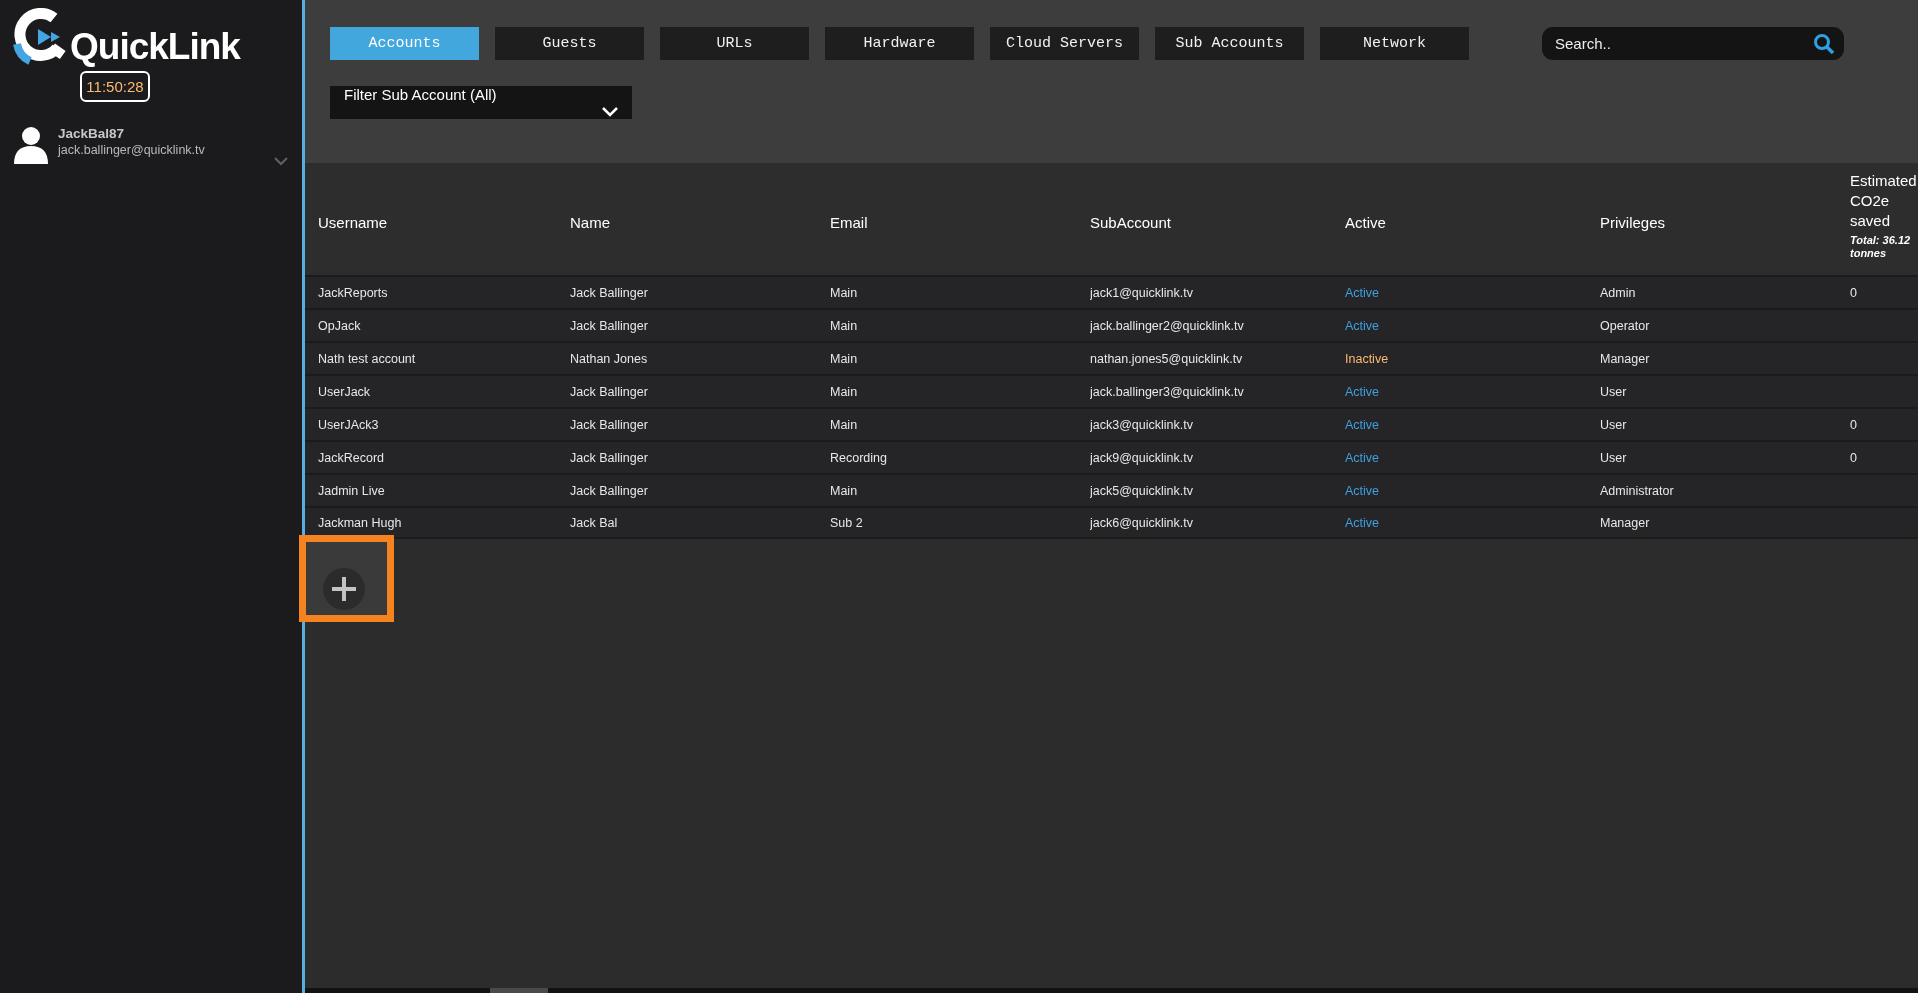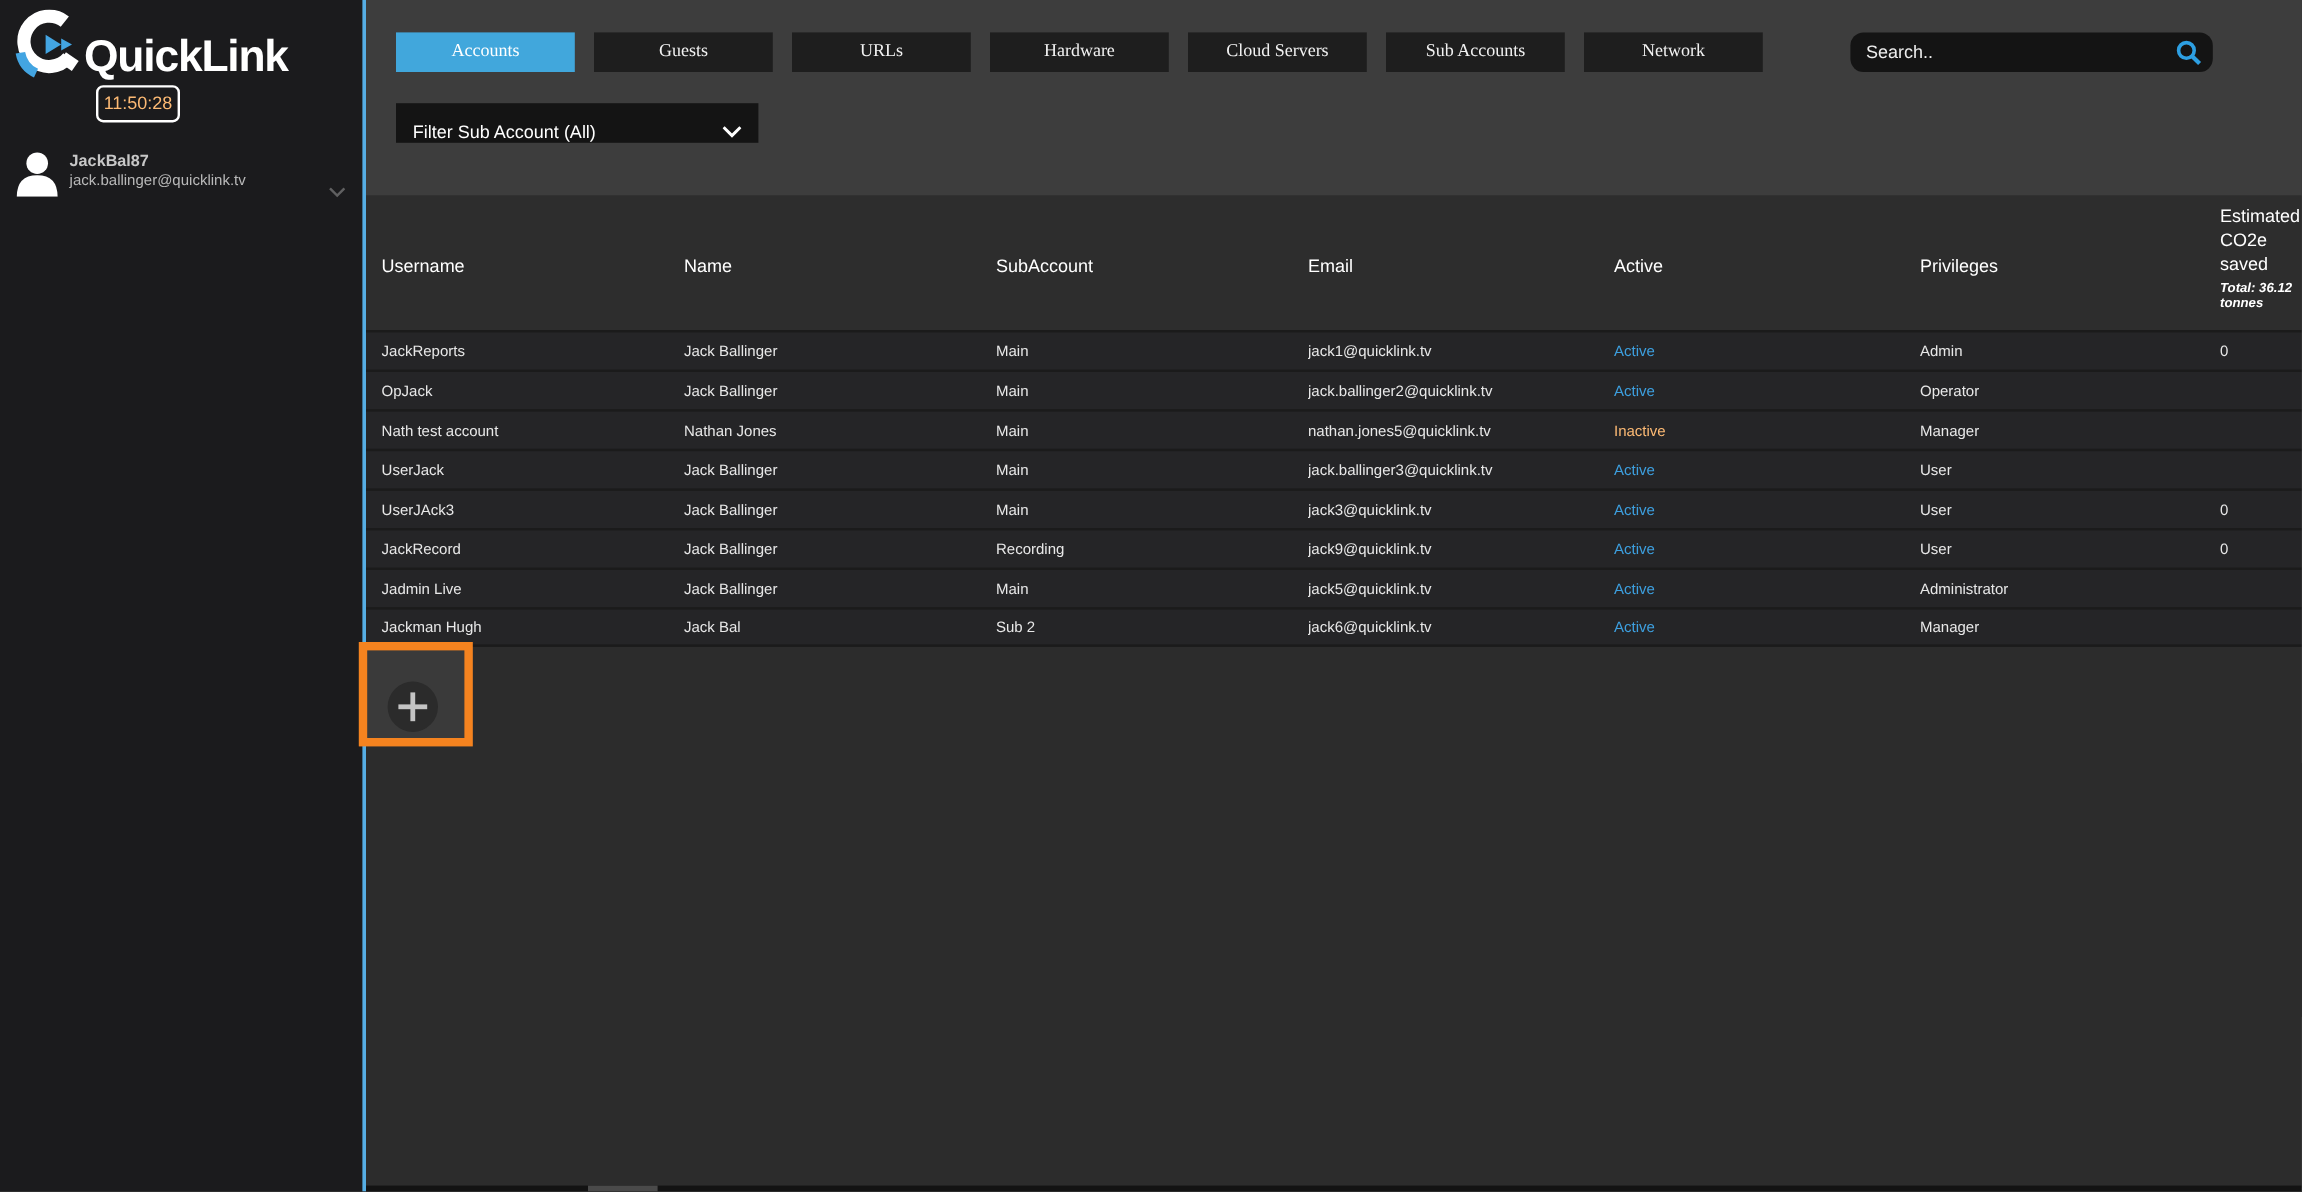"Accounts" .tab { font-family: Liberation Serif, serif -> Liberation Mono, monospace }
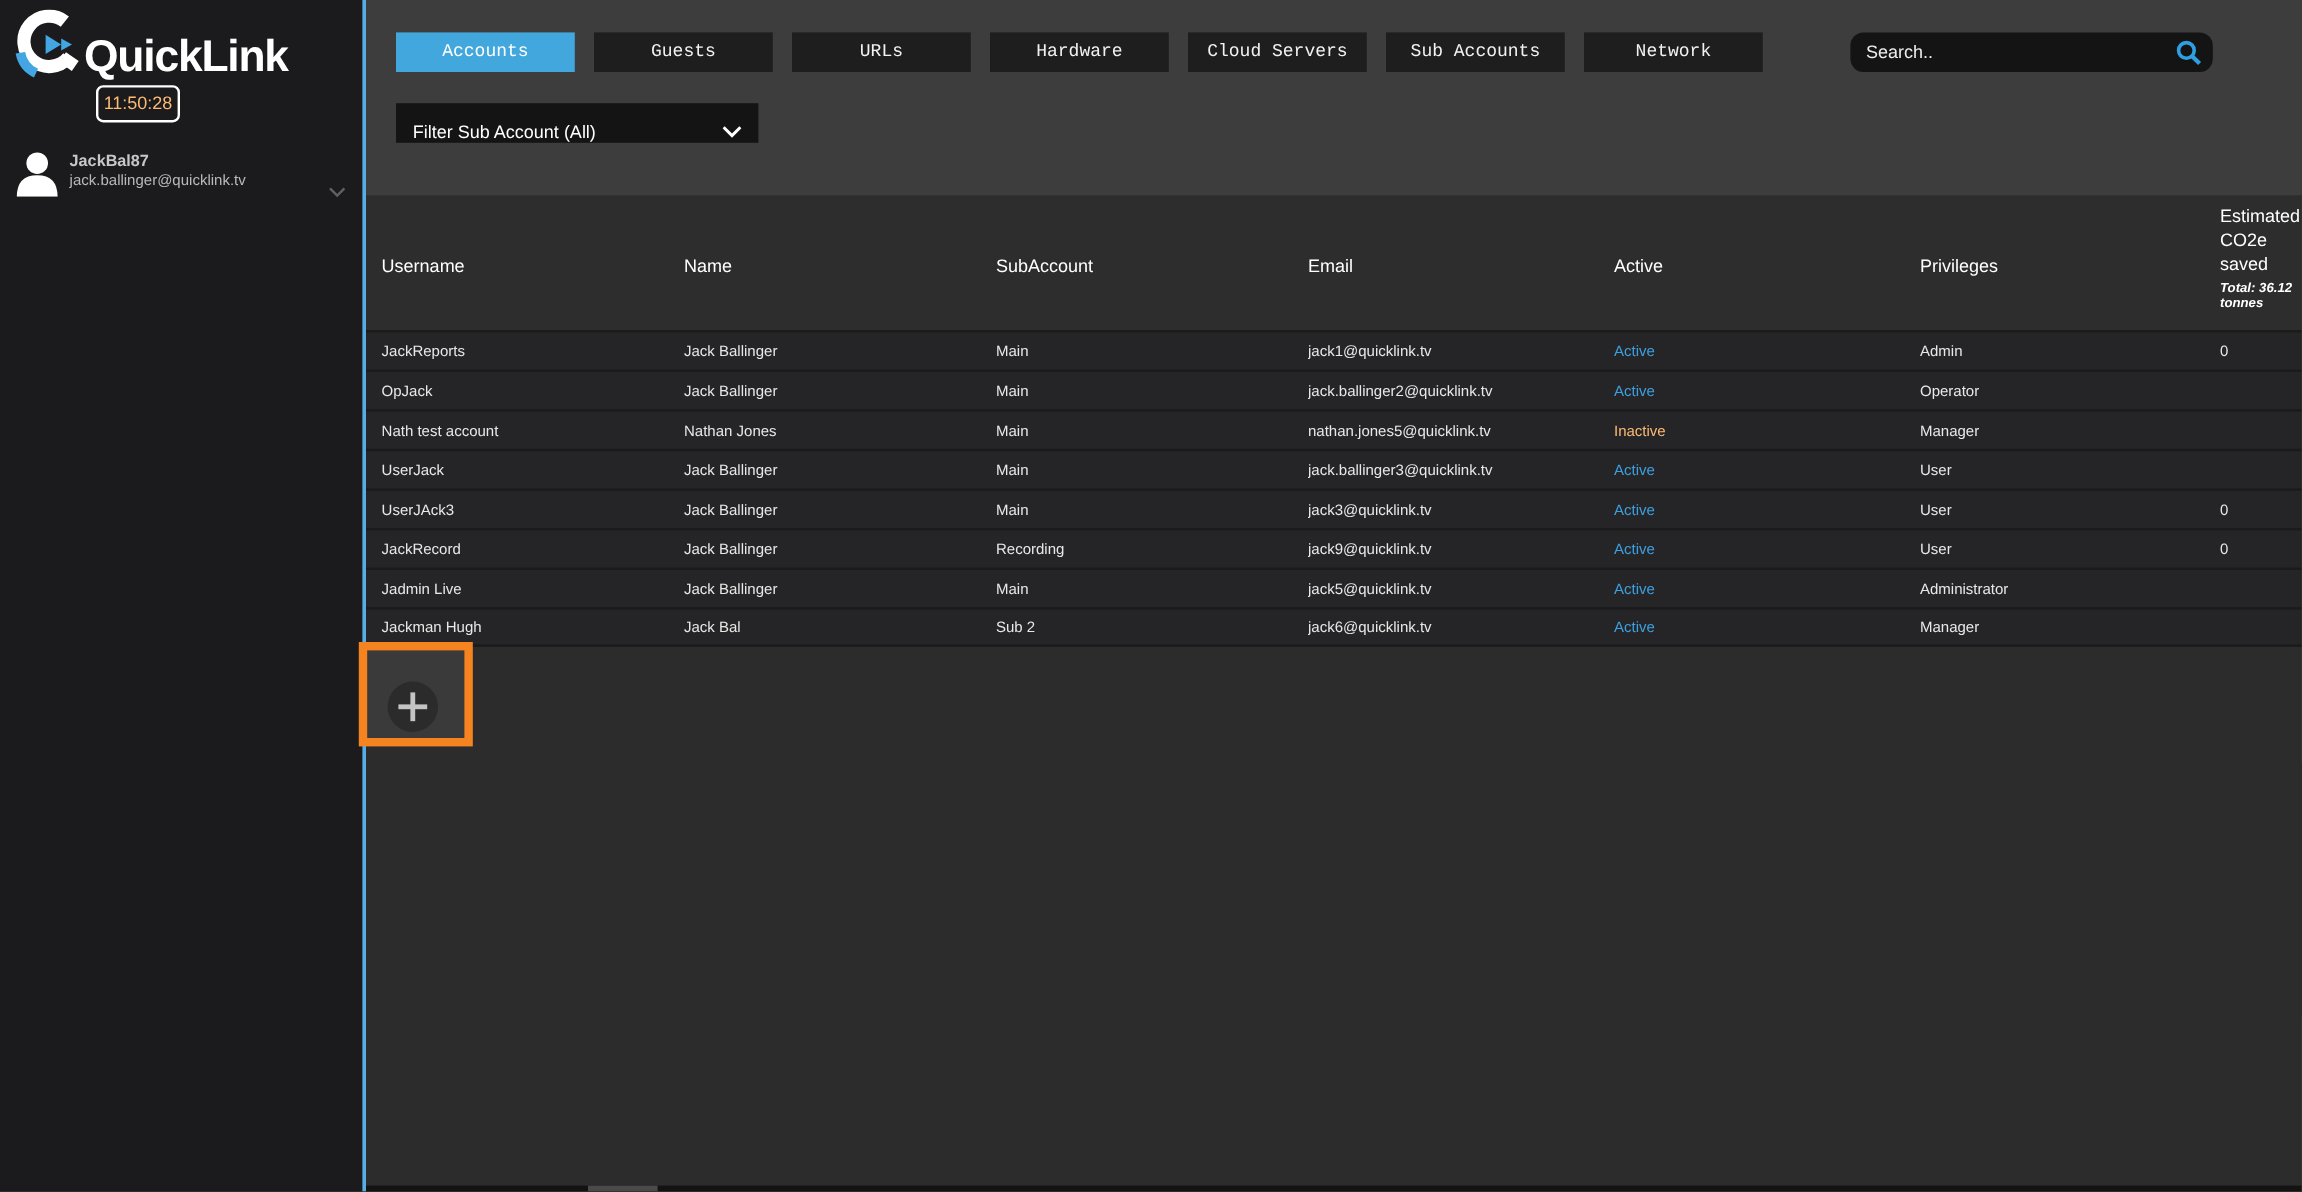"Filter Sub Account (All)" .filter { align-items: flex-end -> flex-start; flex-direction: none -> column }
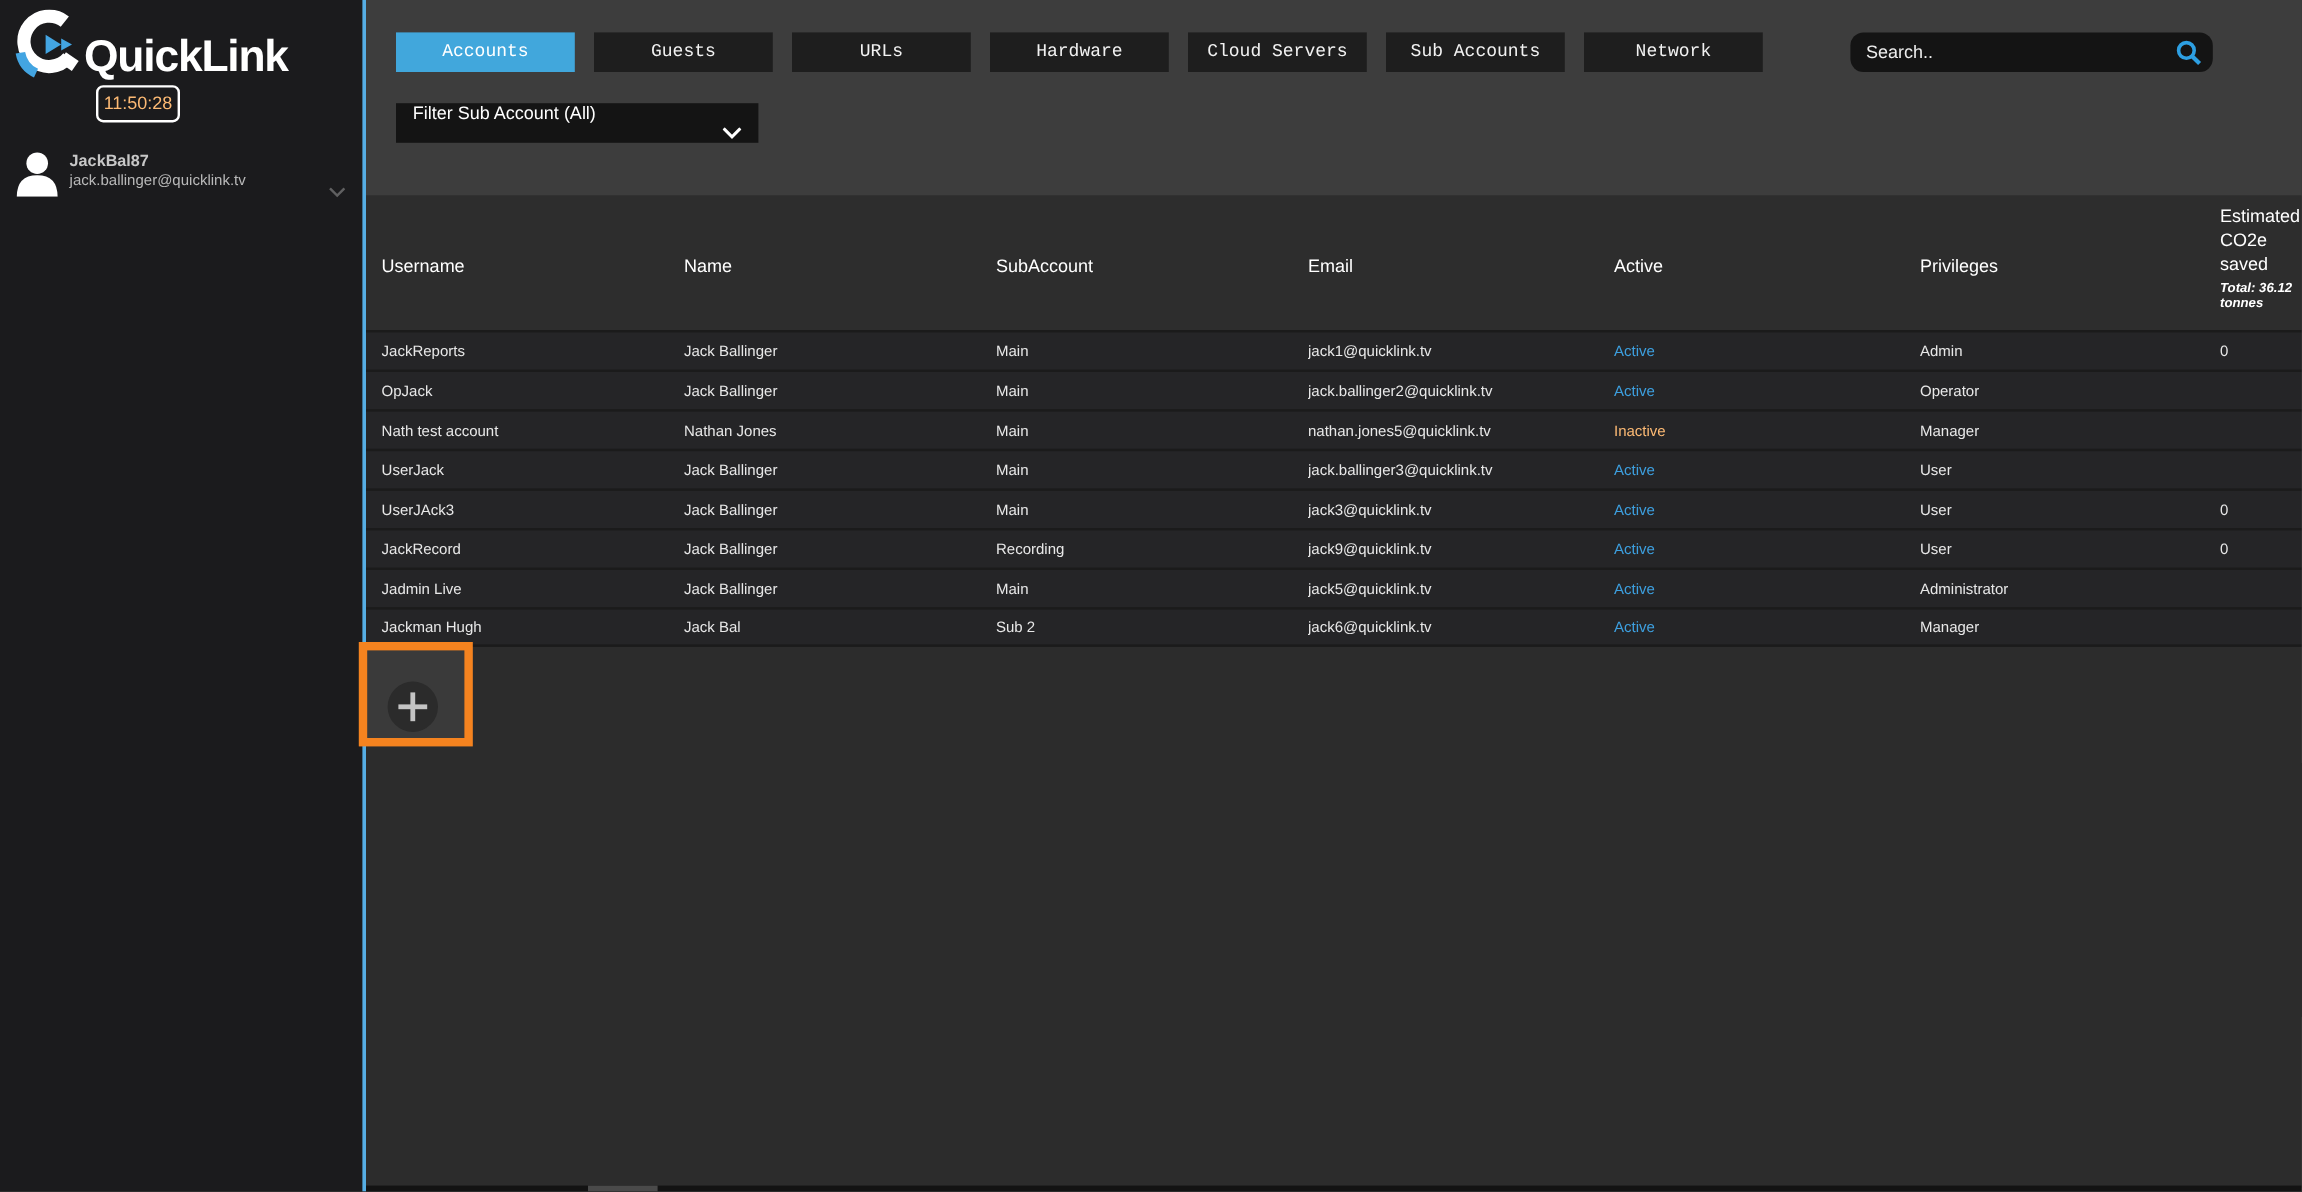"SubAccount" div.col { order: before "Email" -> after "Email" }
